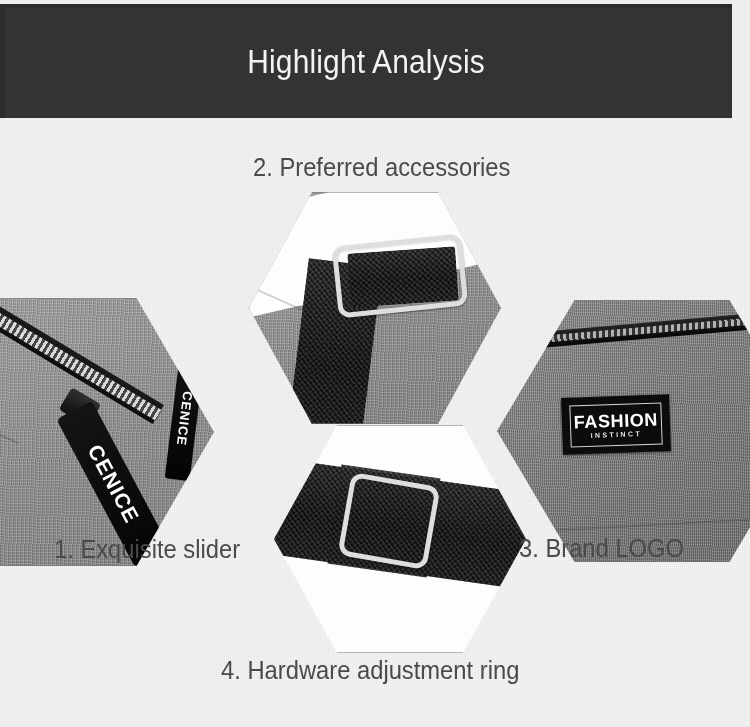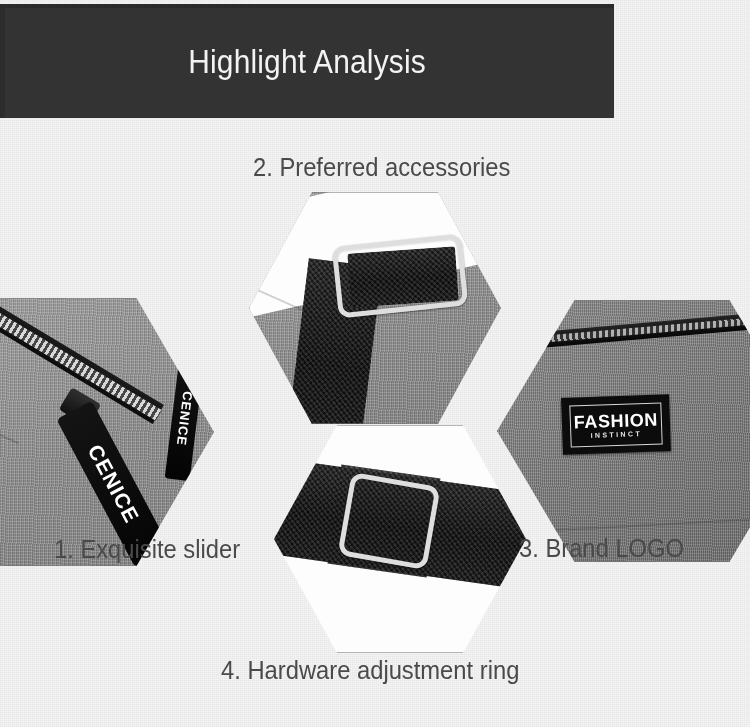"Highlight Analysis" .header { width: 614px -> 732px }
